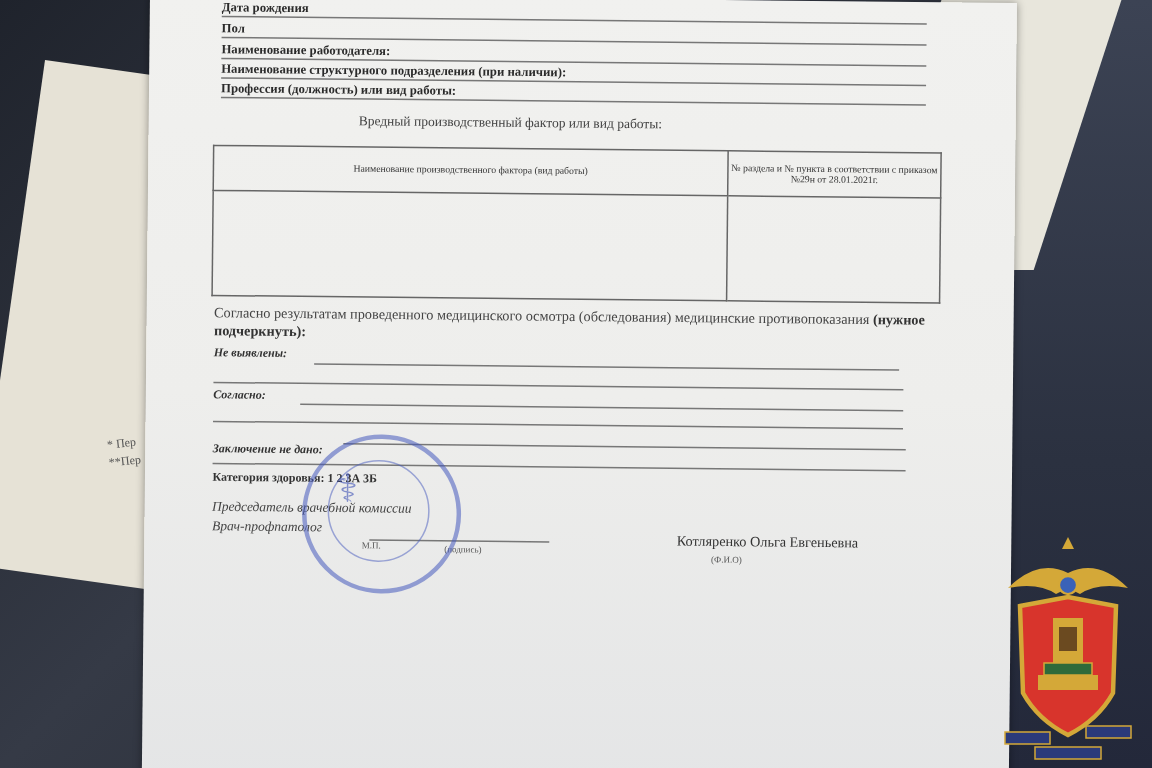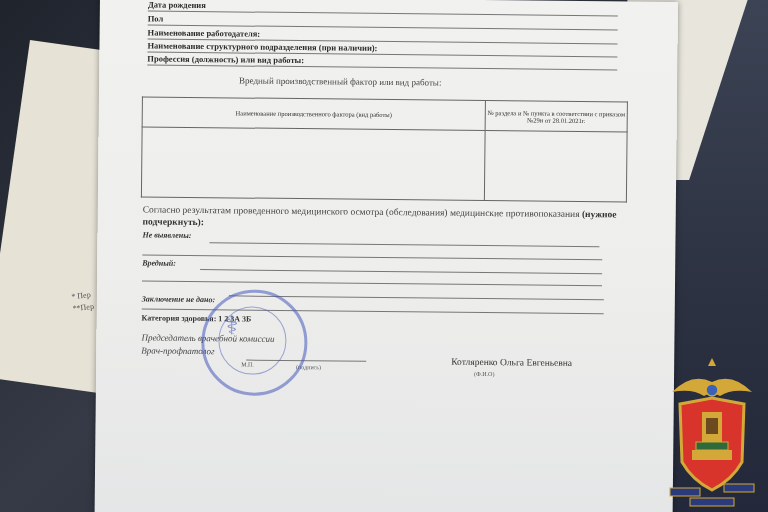"Вредный:" div.label { text: Вредный -> Согласно }
